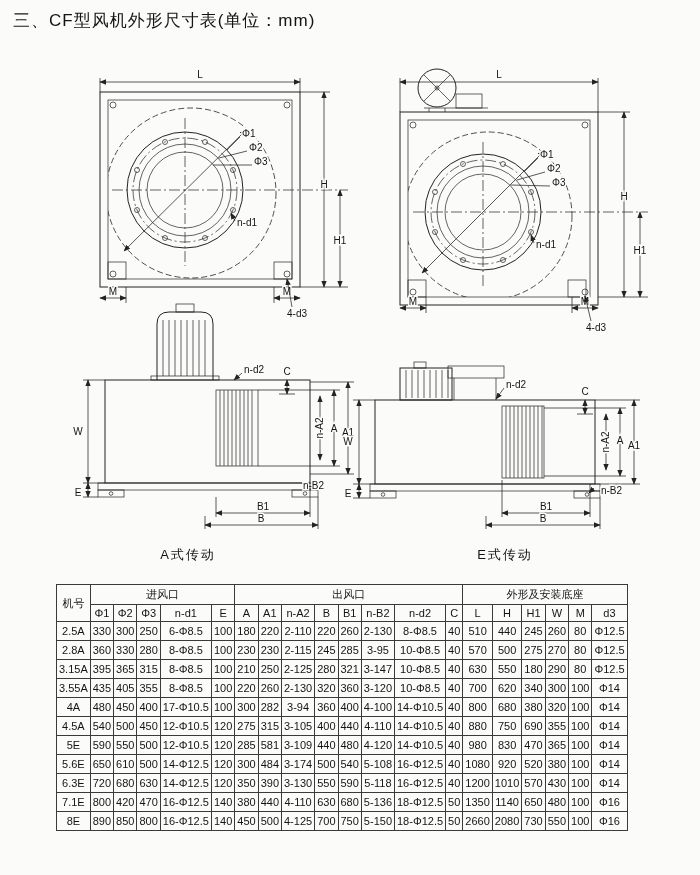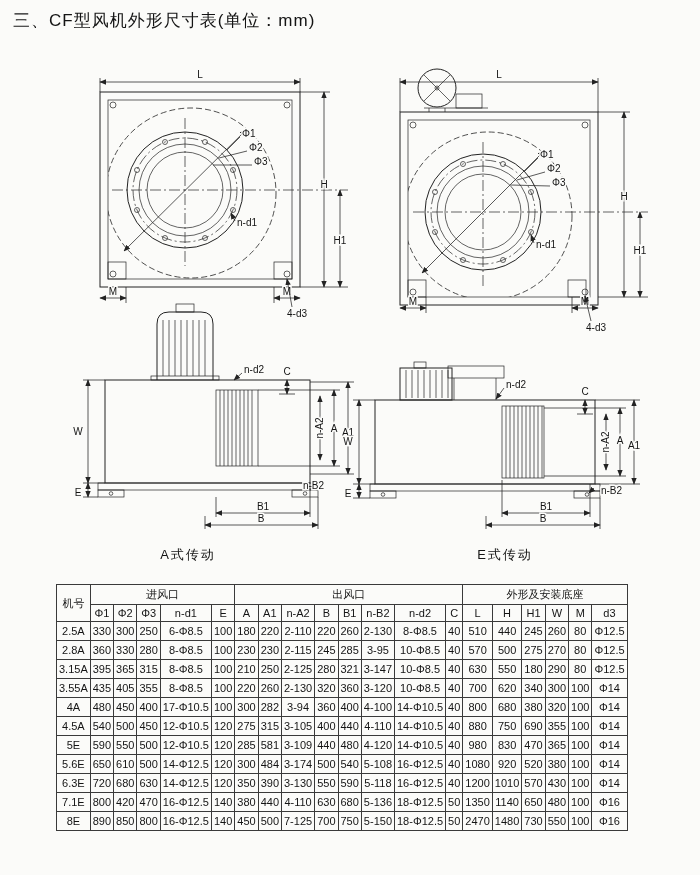"7-125" td { text: 7-125 -> 4-125 }
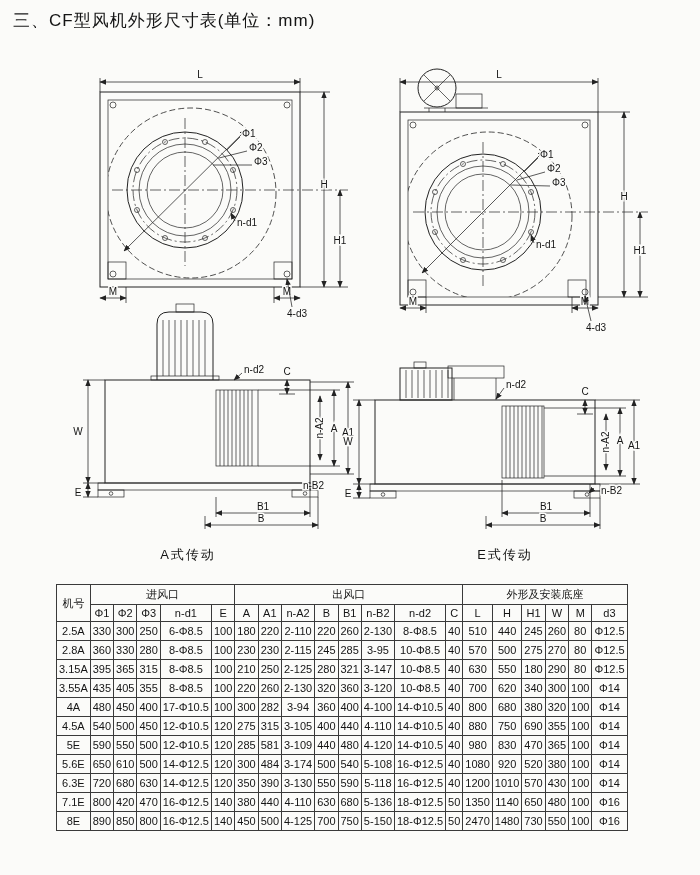"2470" td { text: 2470 -> 2660 }
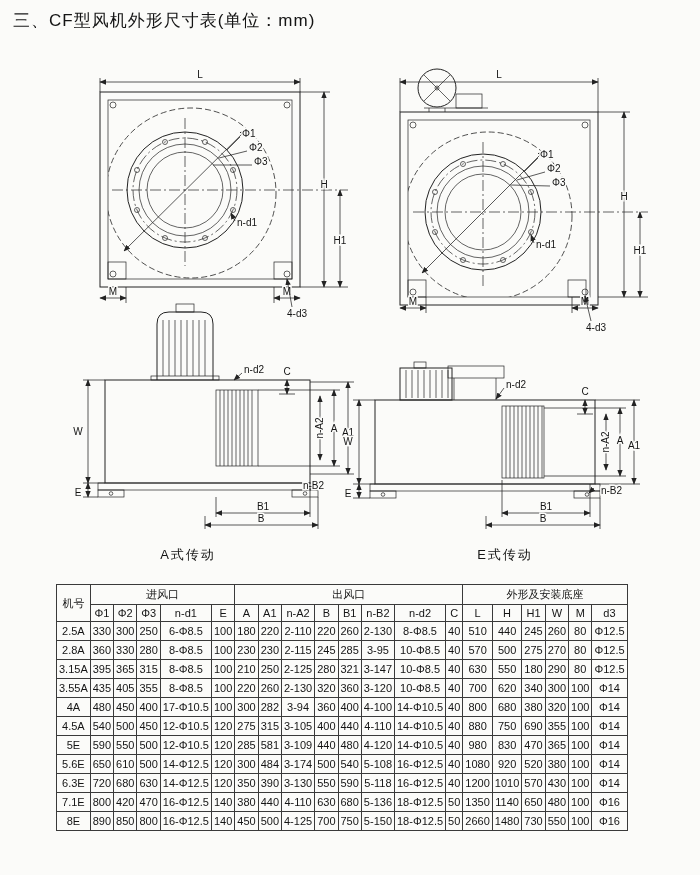"1480" td { text: 1480 -> 2080 }
